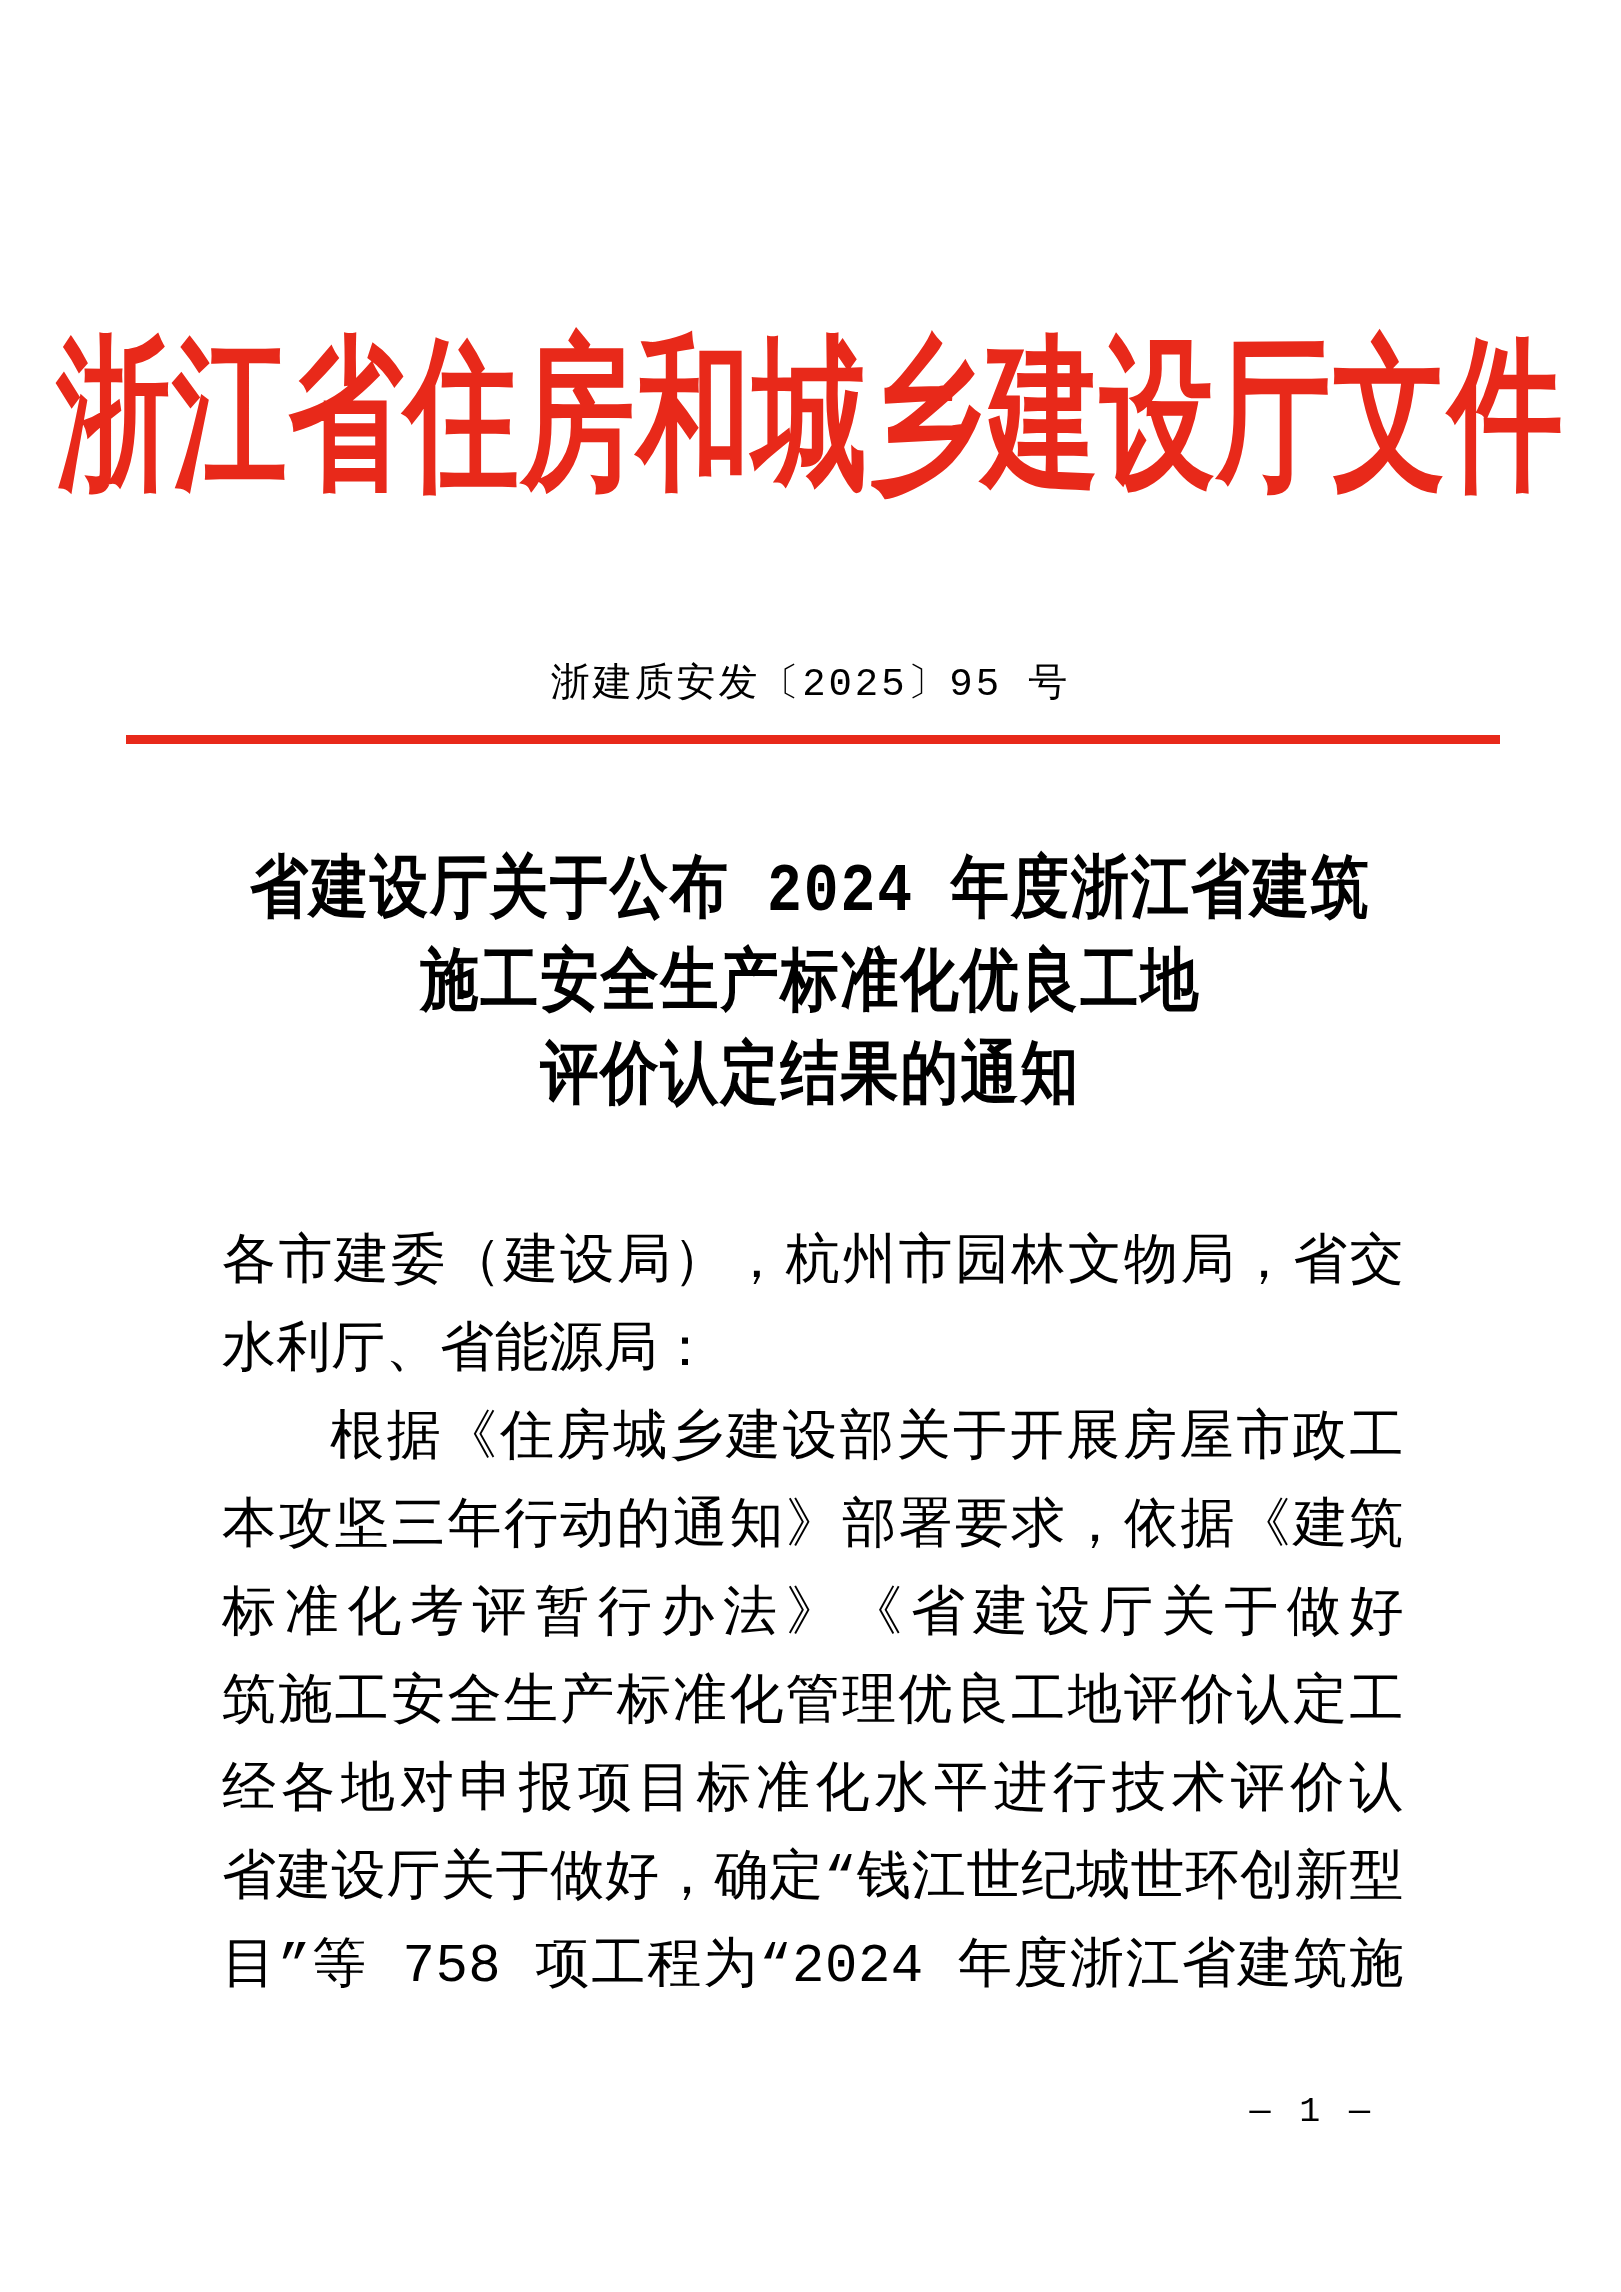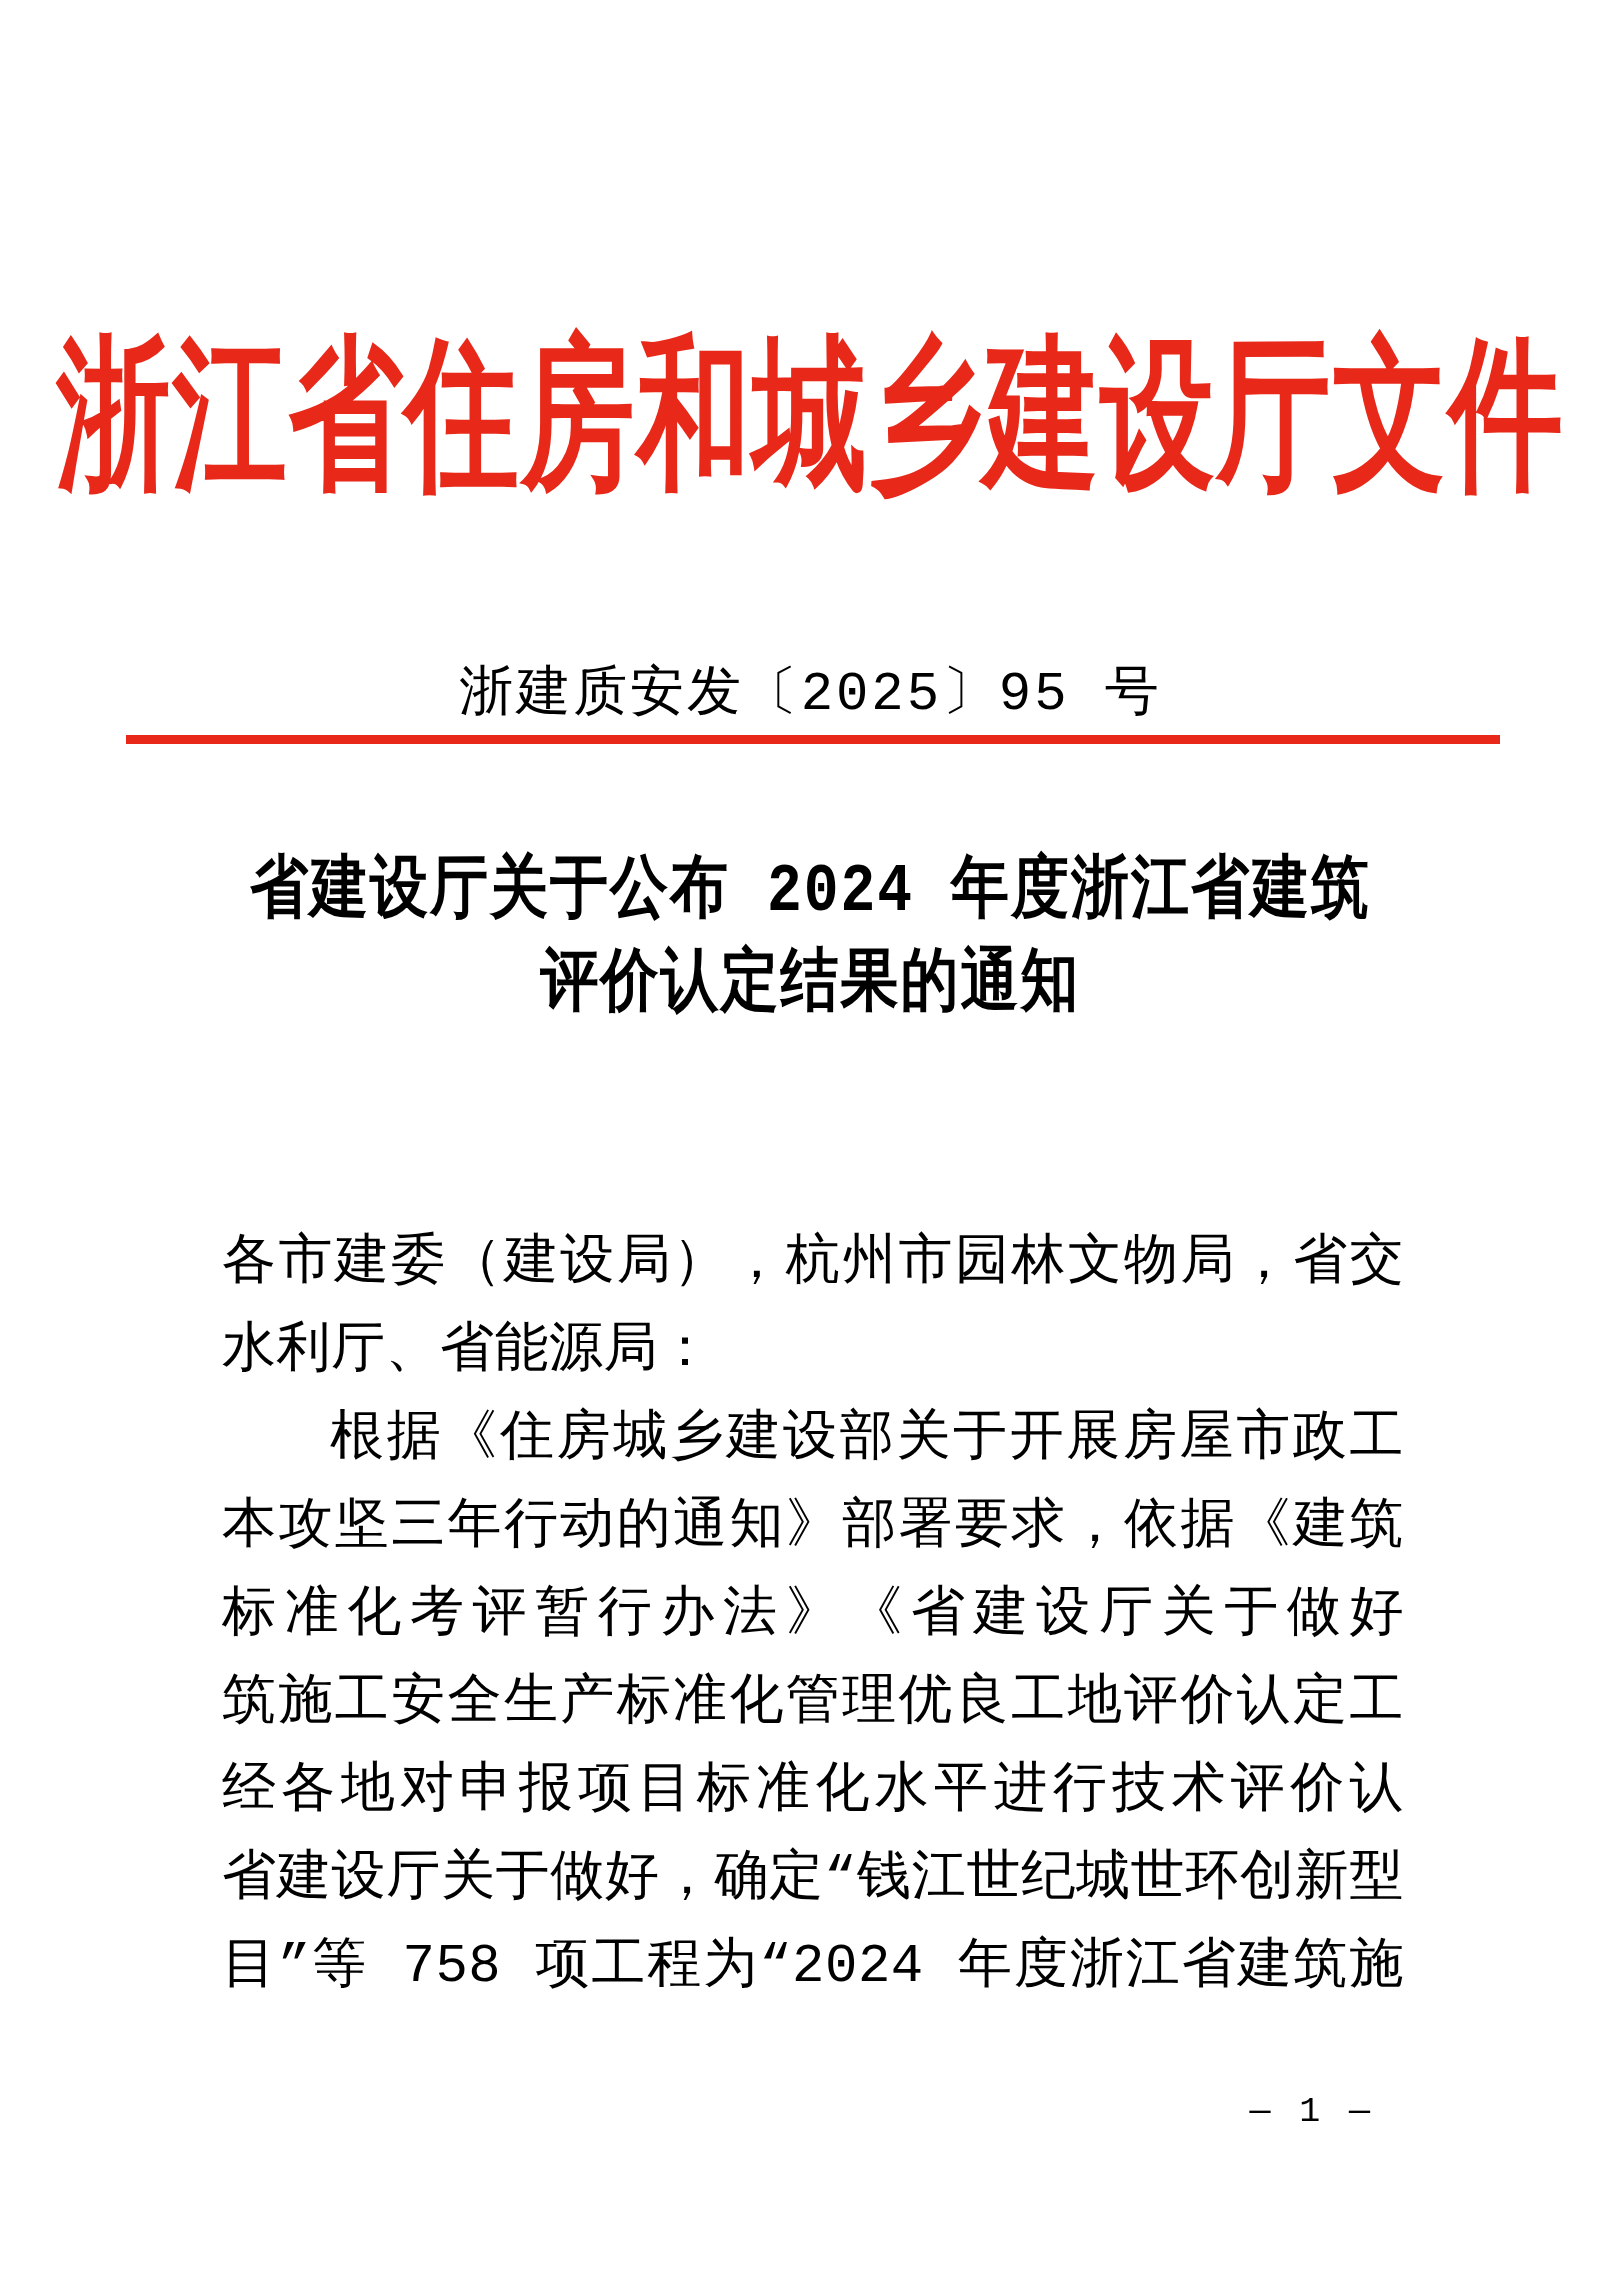"浙建质安发〔2025〕95 号" .doc-number { font-size: 54px -> 39px }
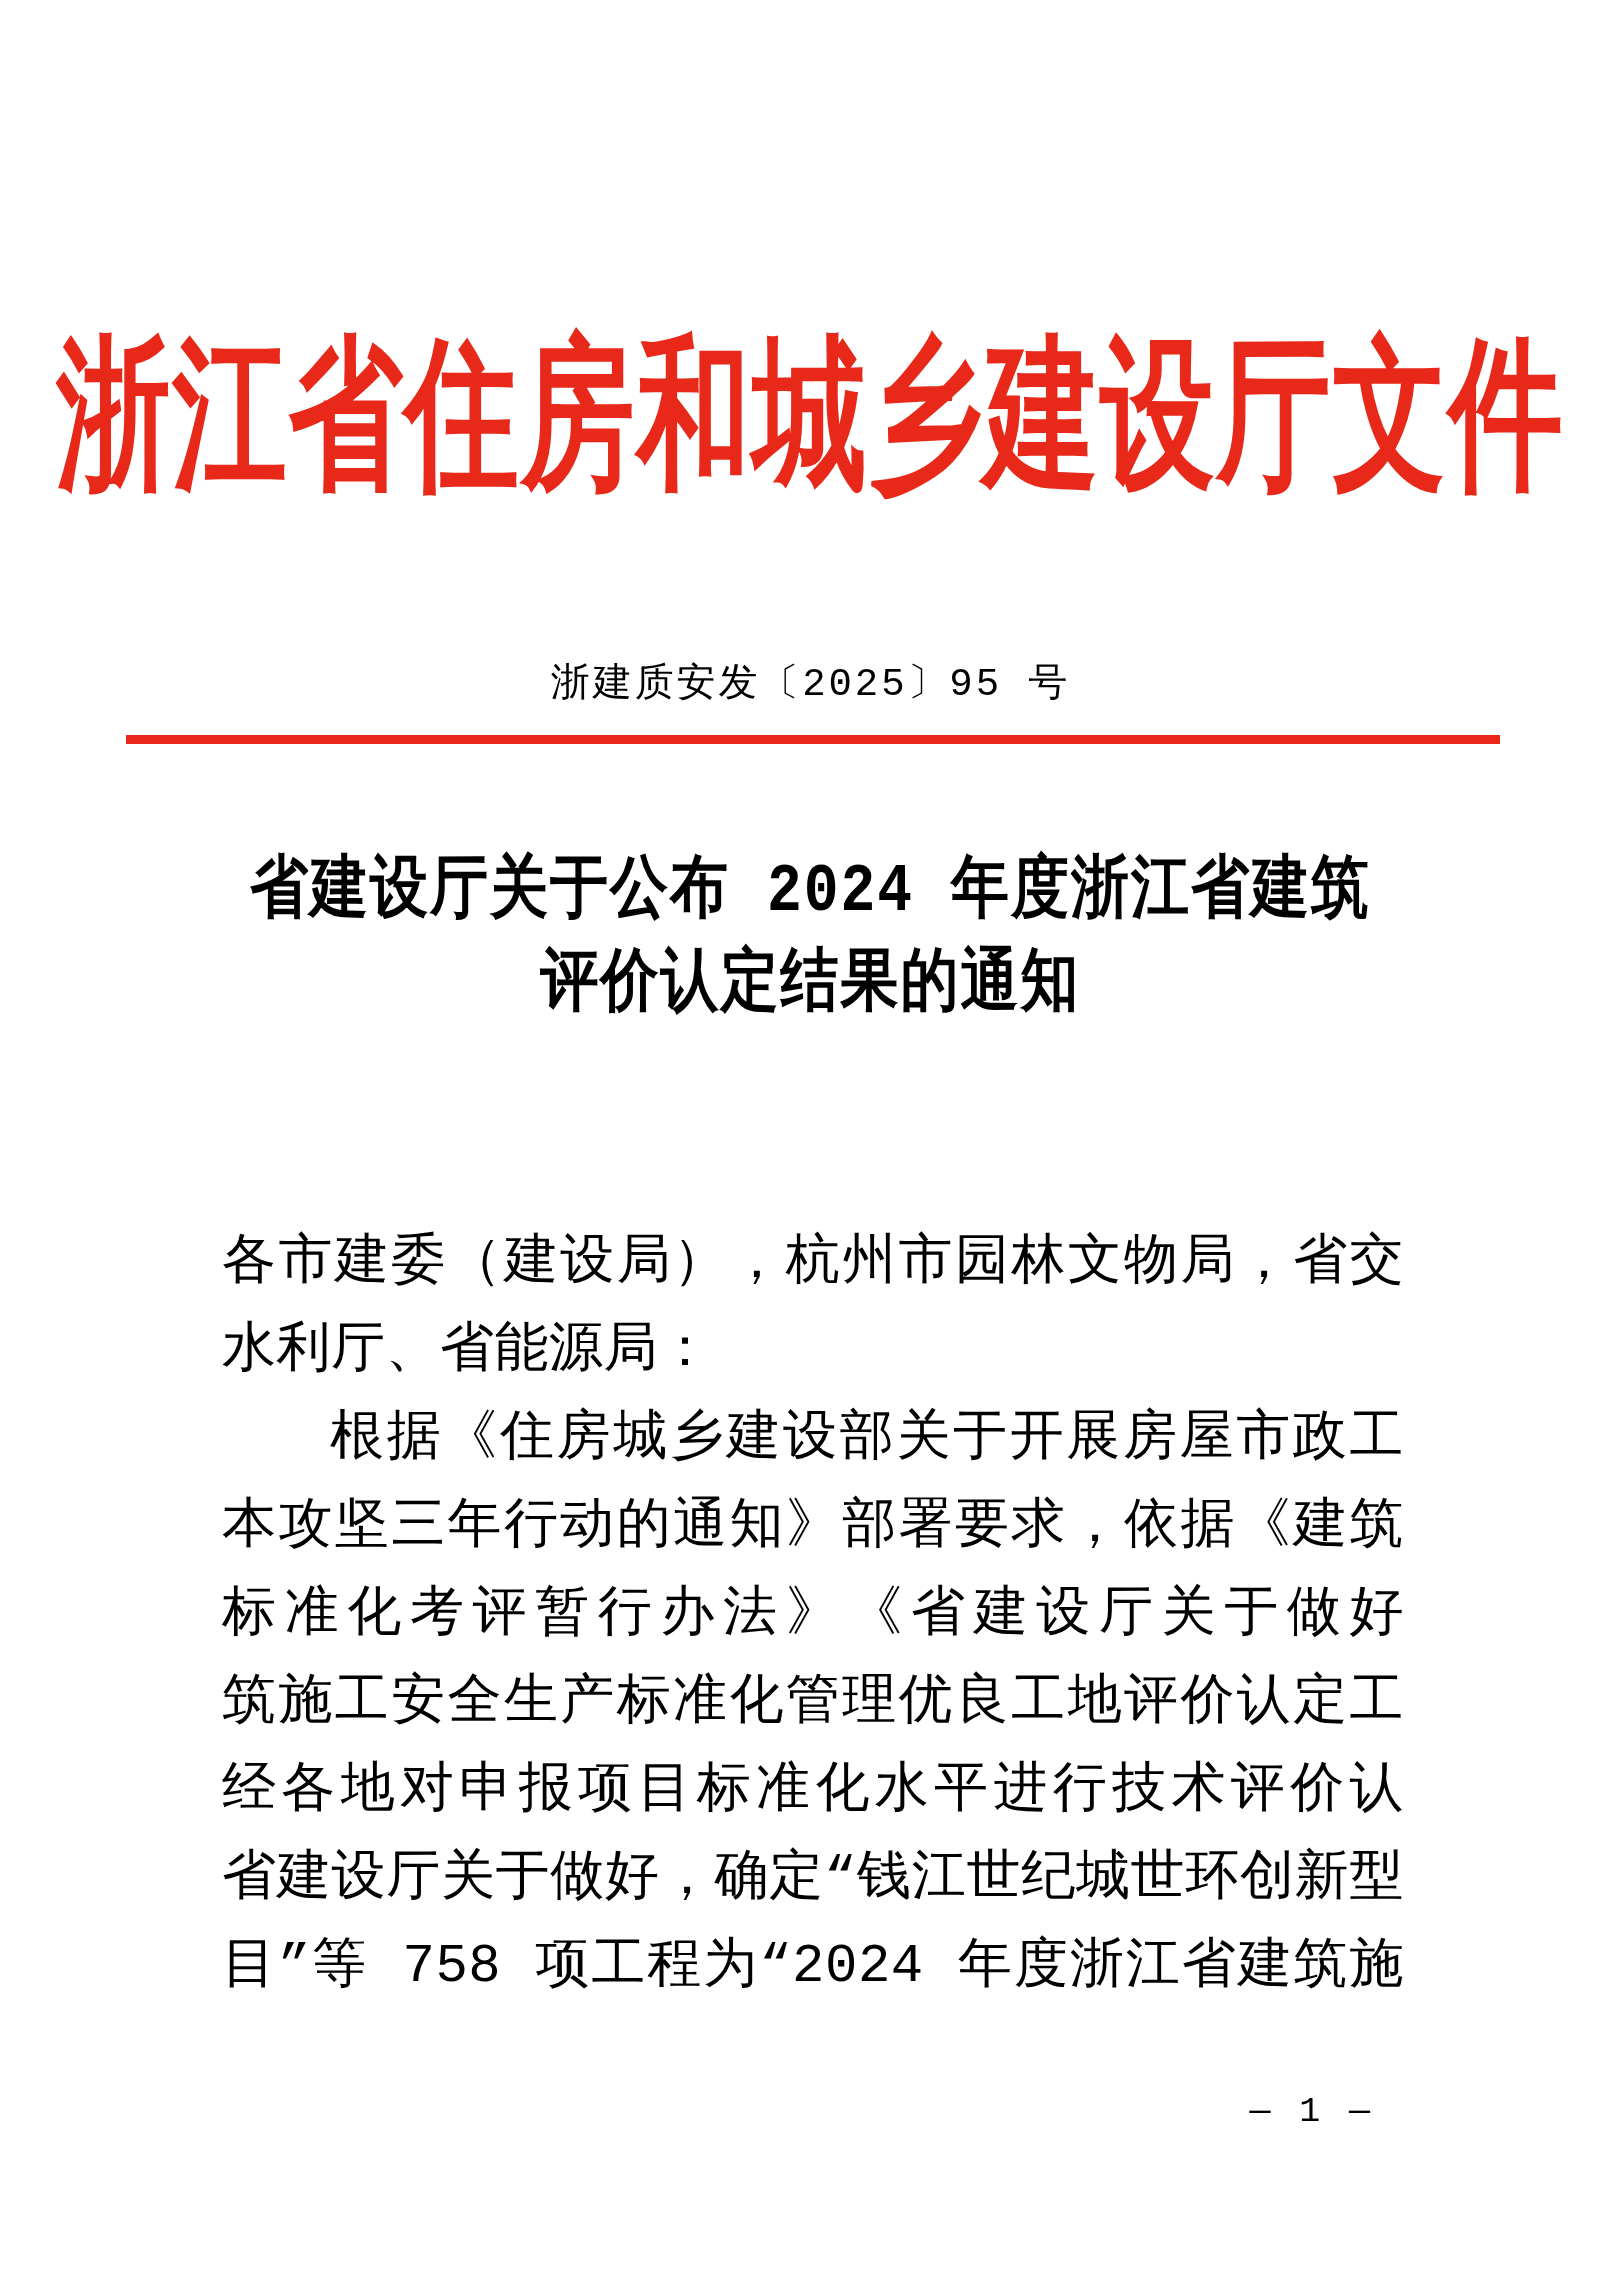"施工安全生产标准化优良工地" div.t-row { html: none -> <div><span>施工安全生产标准化优良工地</span></div> }
